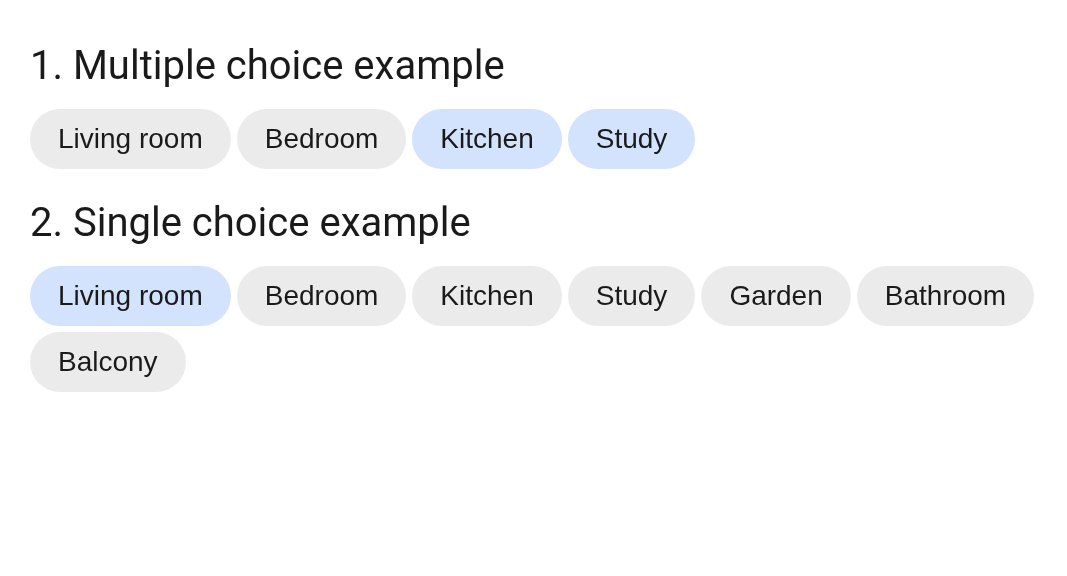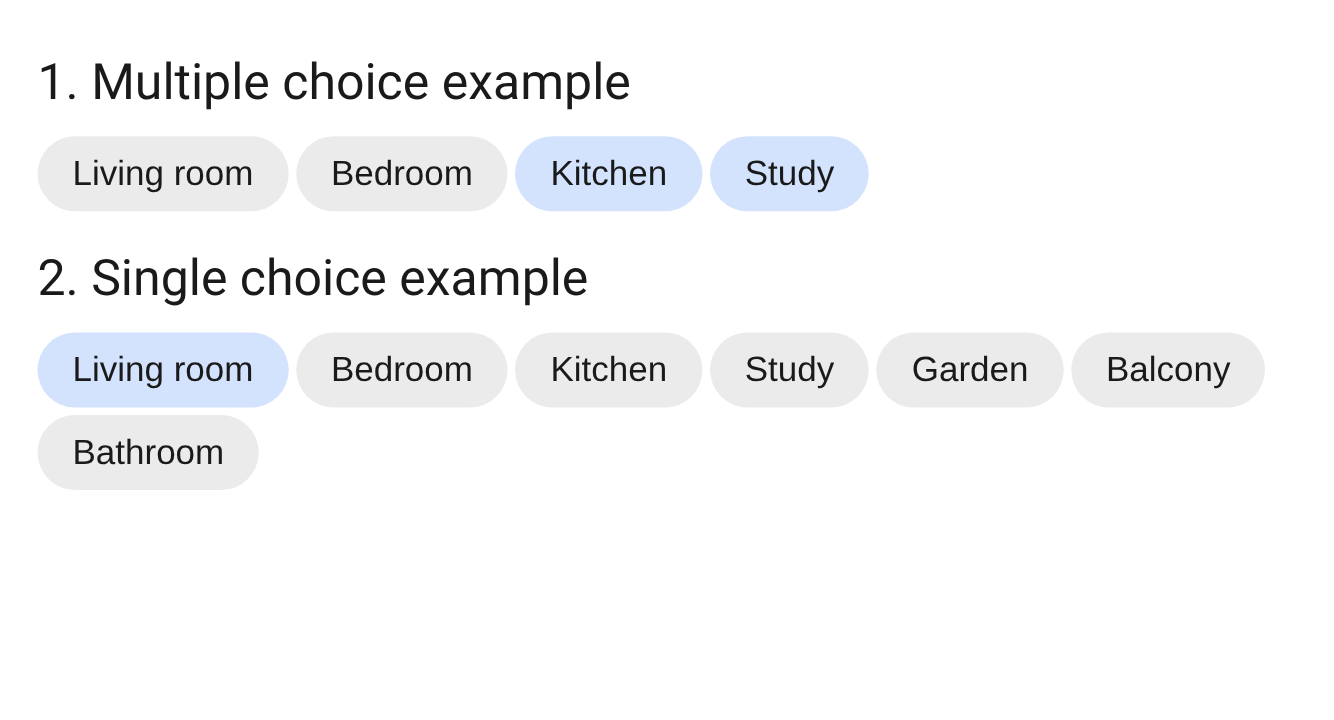"Balcony" button.chip { order: before "Bathroom" -> after "Bathroom" }
